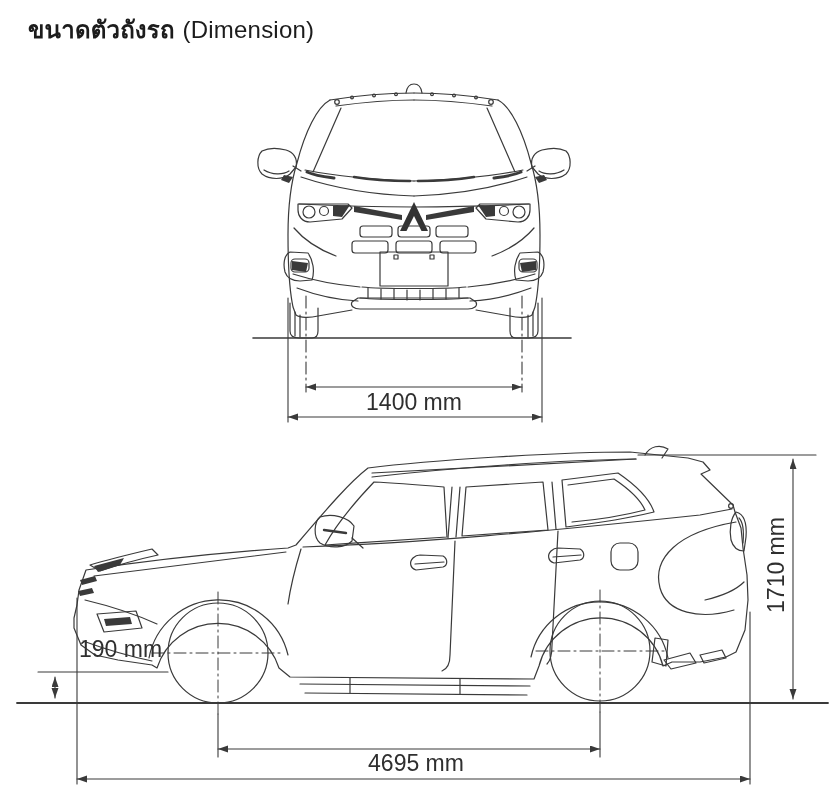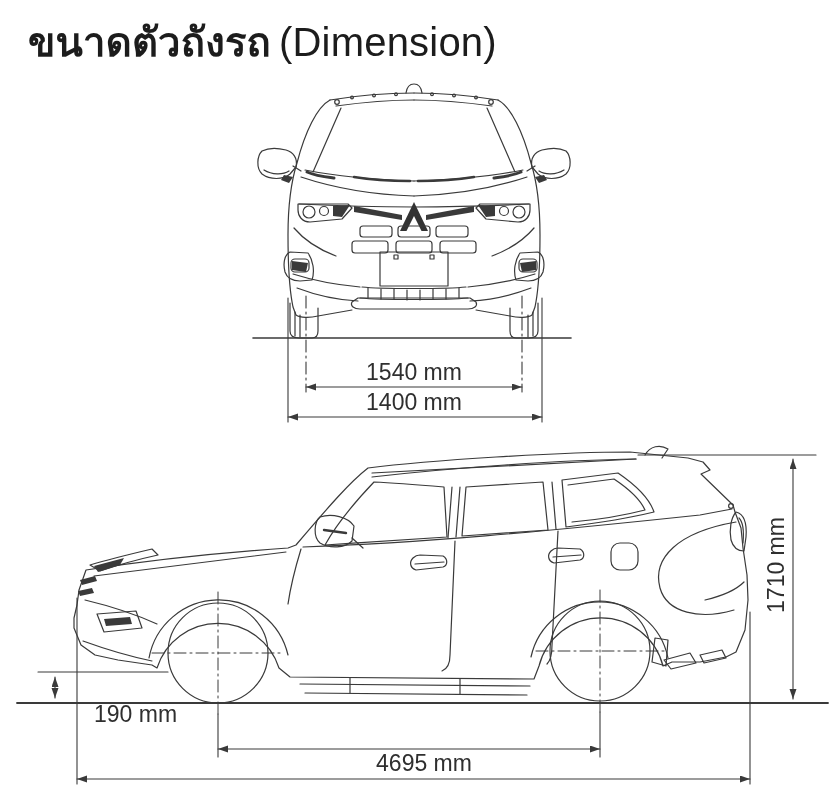"ขนาดตัวถังรถ (Dimension)" .title { font-size: 40px -> 24px }
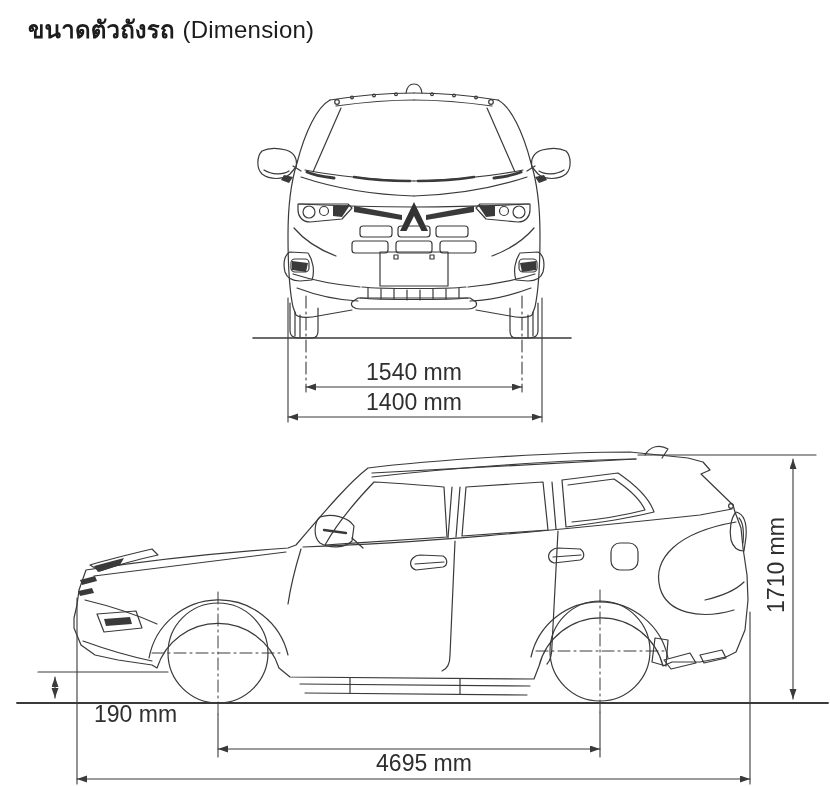"1540 mm" div.dim-label { html: <div>1540 mm</div> -> none }
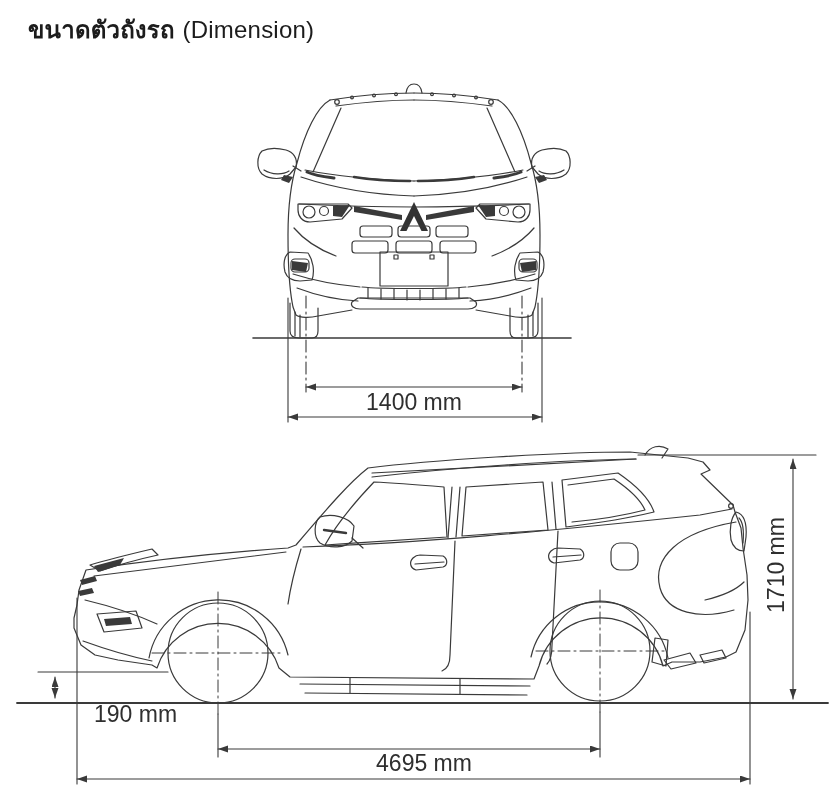"190 mm" div.dim-label { margin-left: 15px -> none; top: 702px -> 637px }
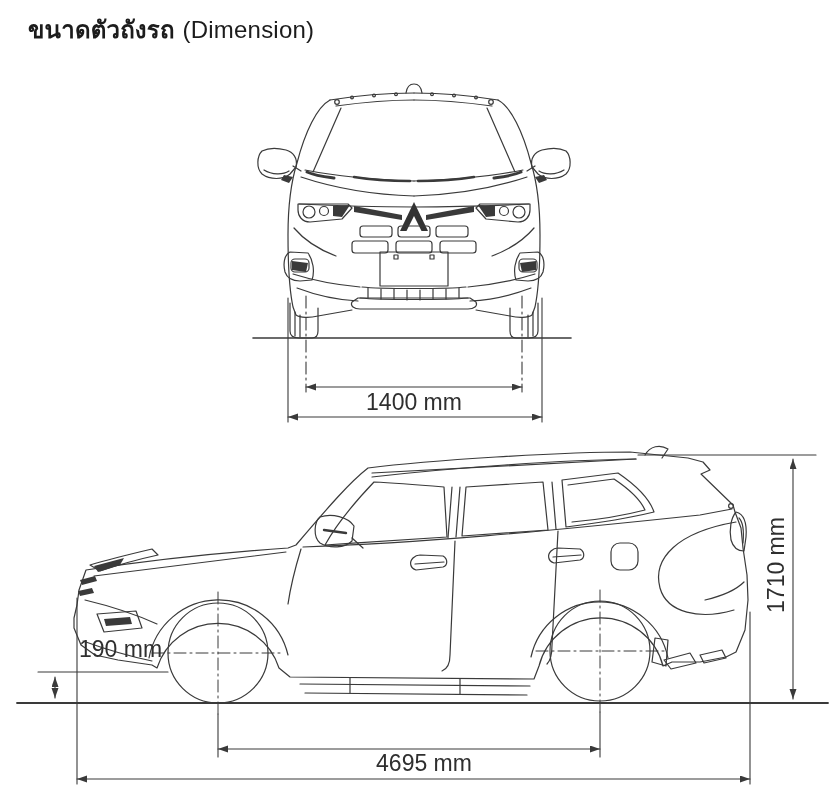"4695 mm" div.dim-label { left: 344px -> 336px }
